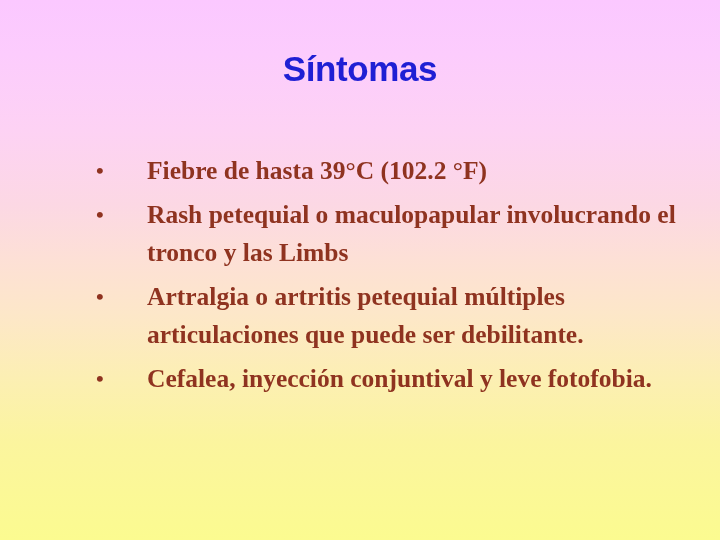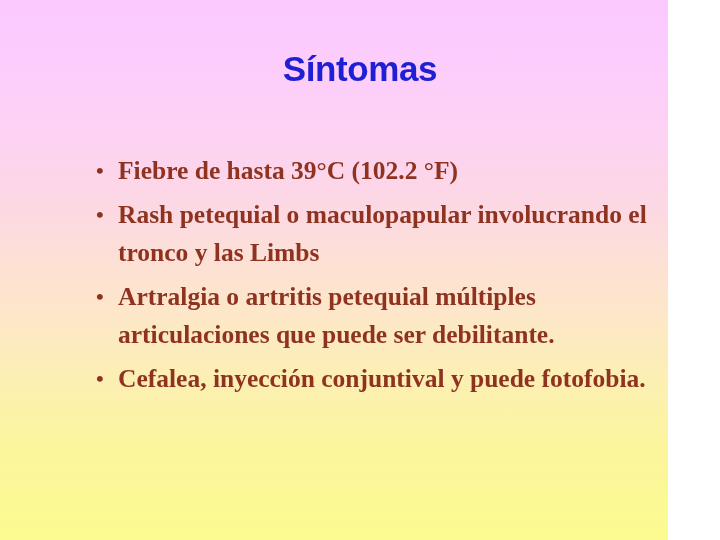"Síntomas" .slide { width: 668px -> 720px }
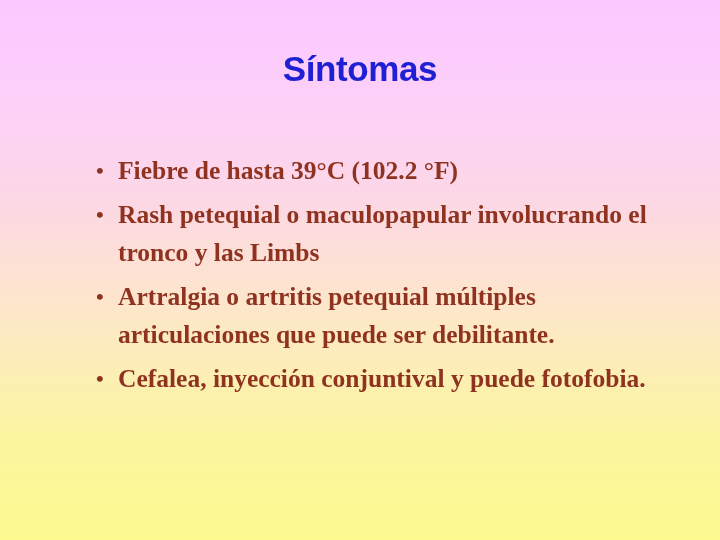"Fiebre de hasta 39°C (102.2" .bullet-text { margin-left: none -> 29px }
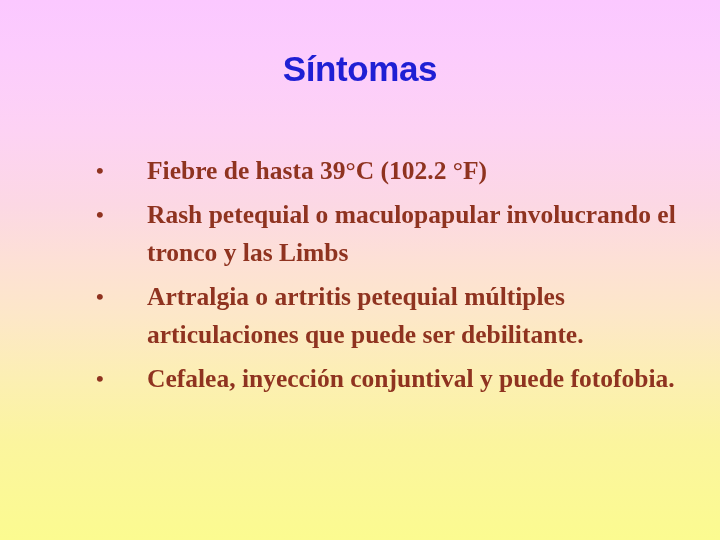"Cefalea, inyección conjuntival y puede" span.bullet-text { text: puede -> leve }
